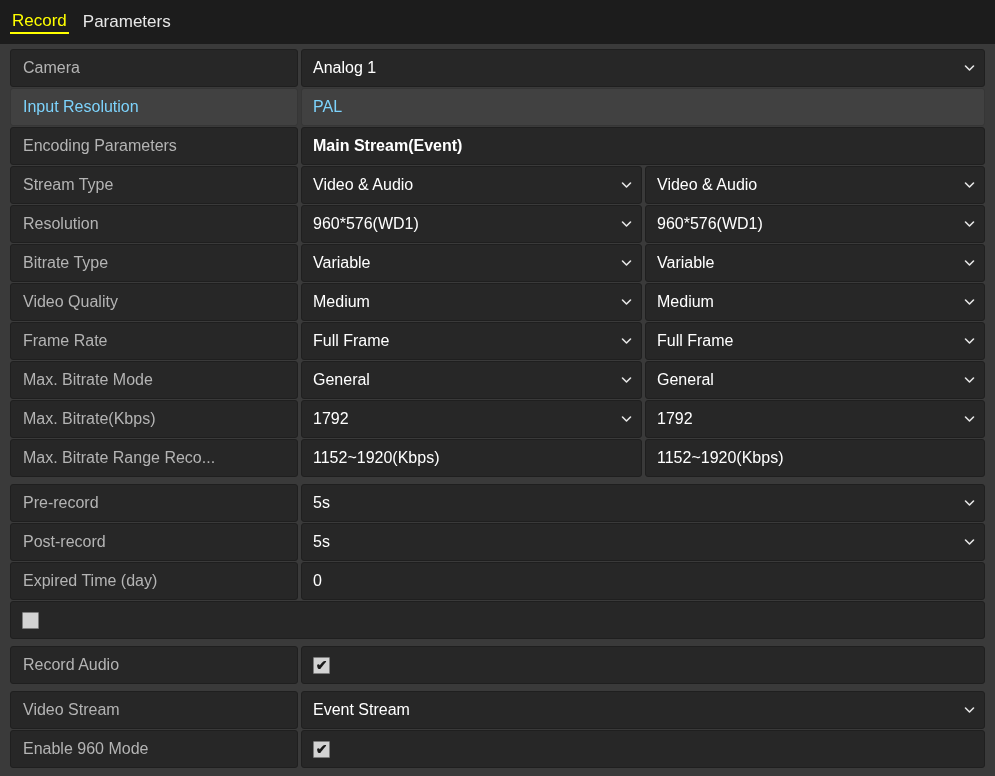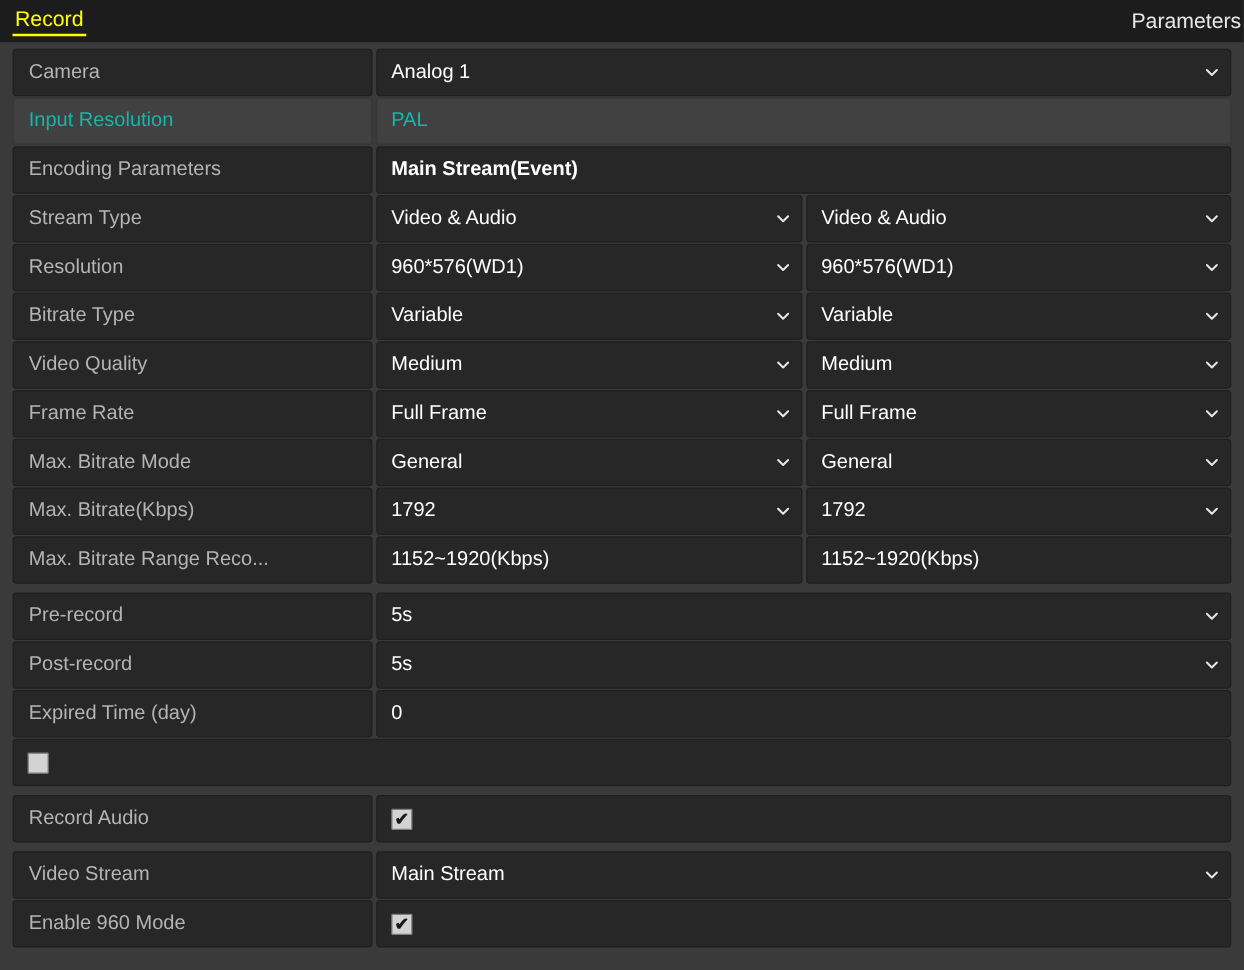"Record" .tabbar { height: 34px -> 44px; justify-content: space-between -> none }
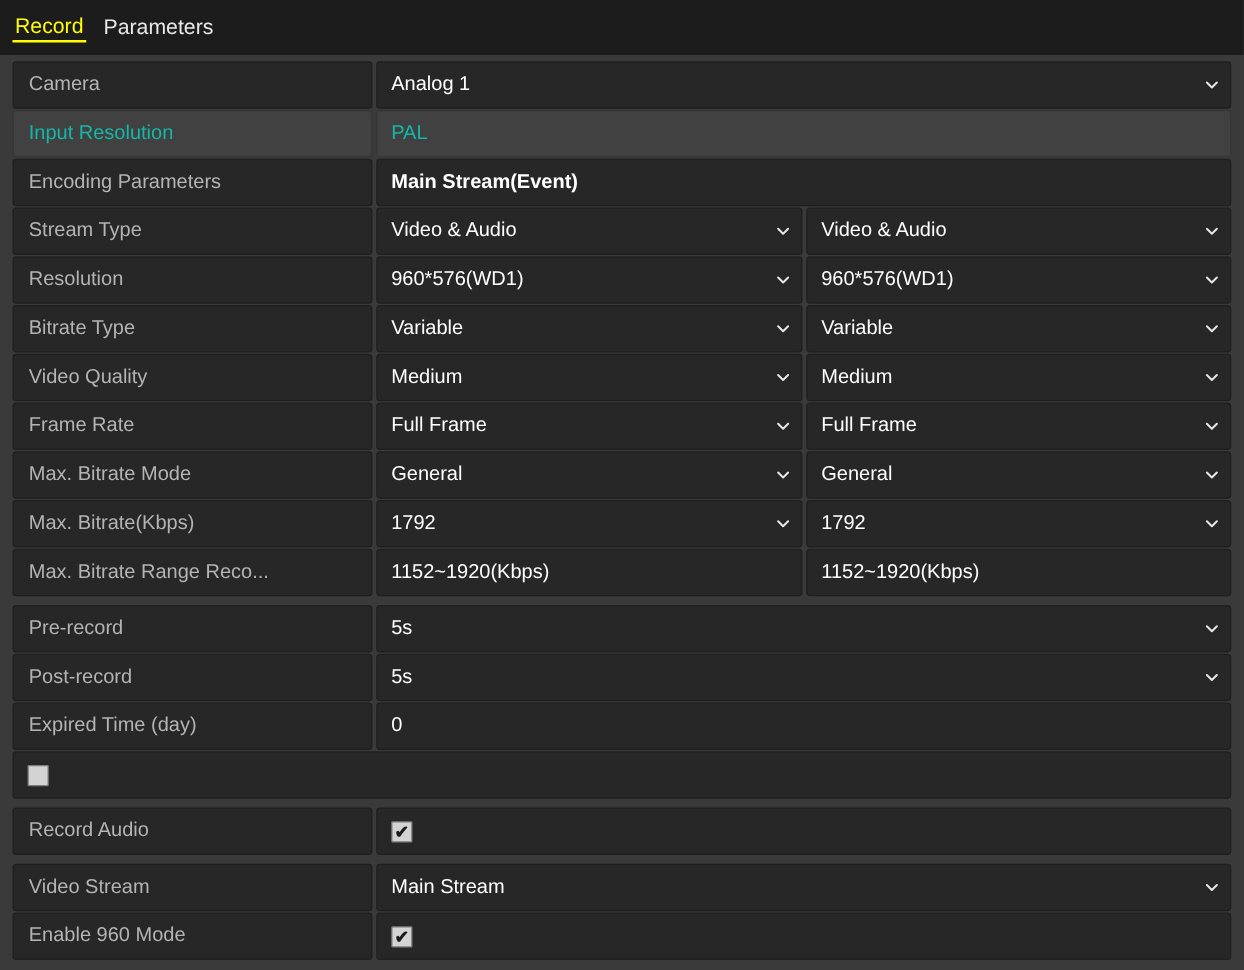"Input Resolution" .row.disabled .label-cell, .row.disabled .value-cell { color: #14b8a6 -> #7dd3fc }
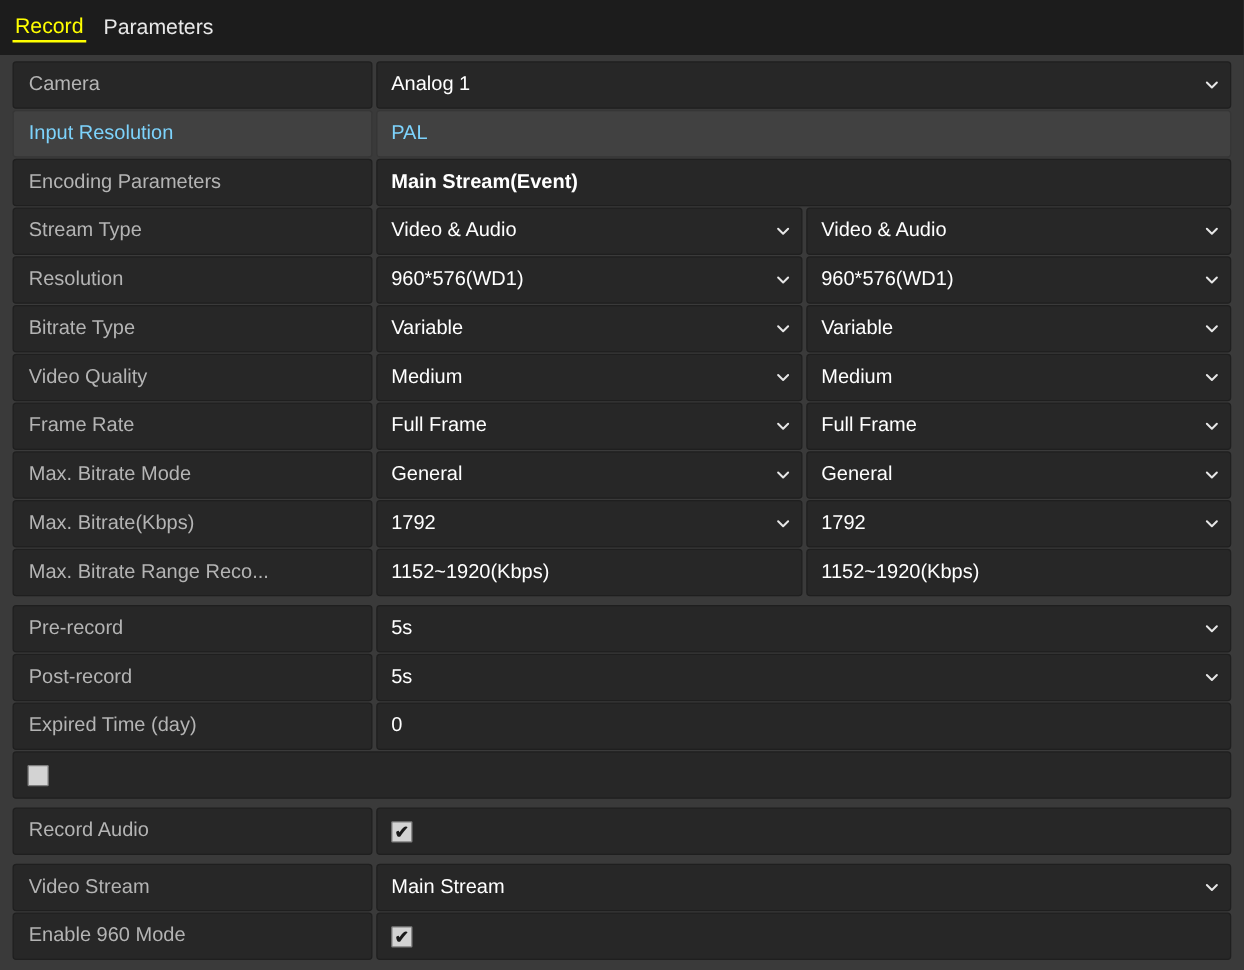"Main Stream" span { text: Main -> Event }
